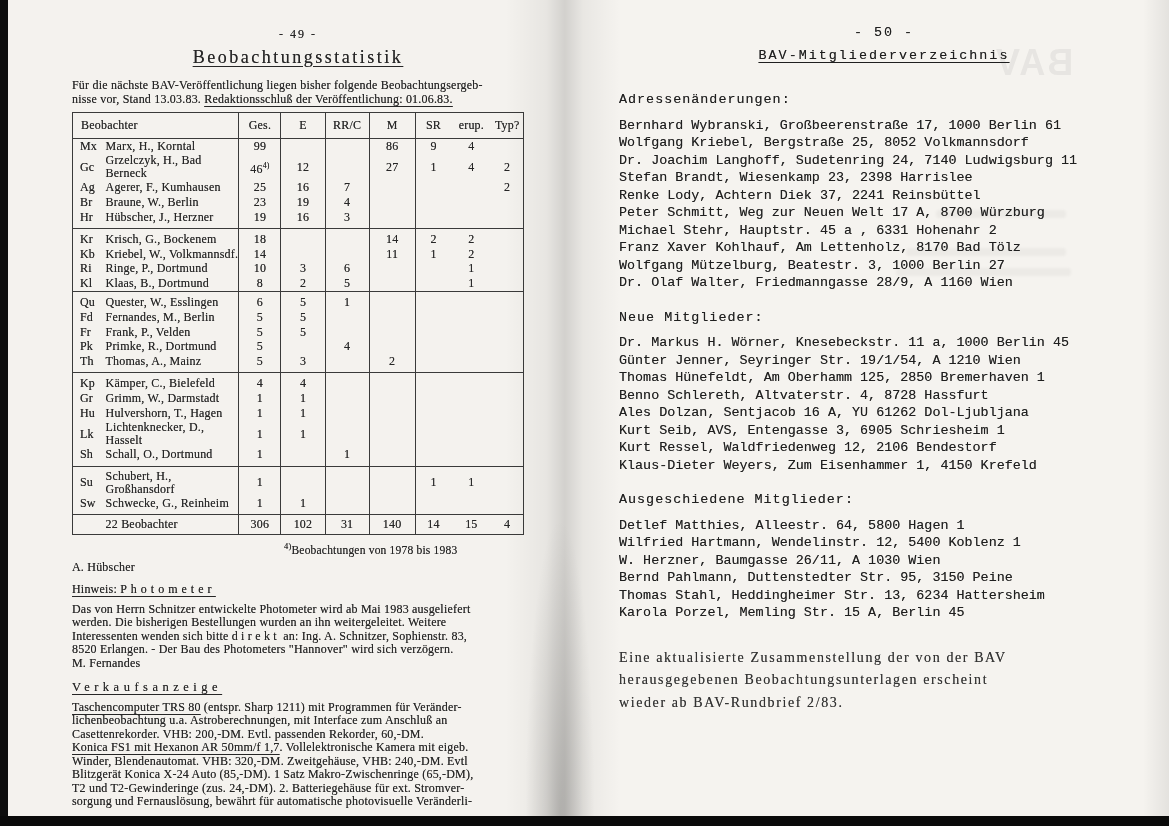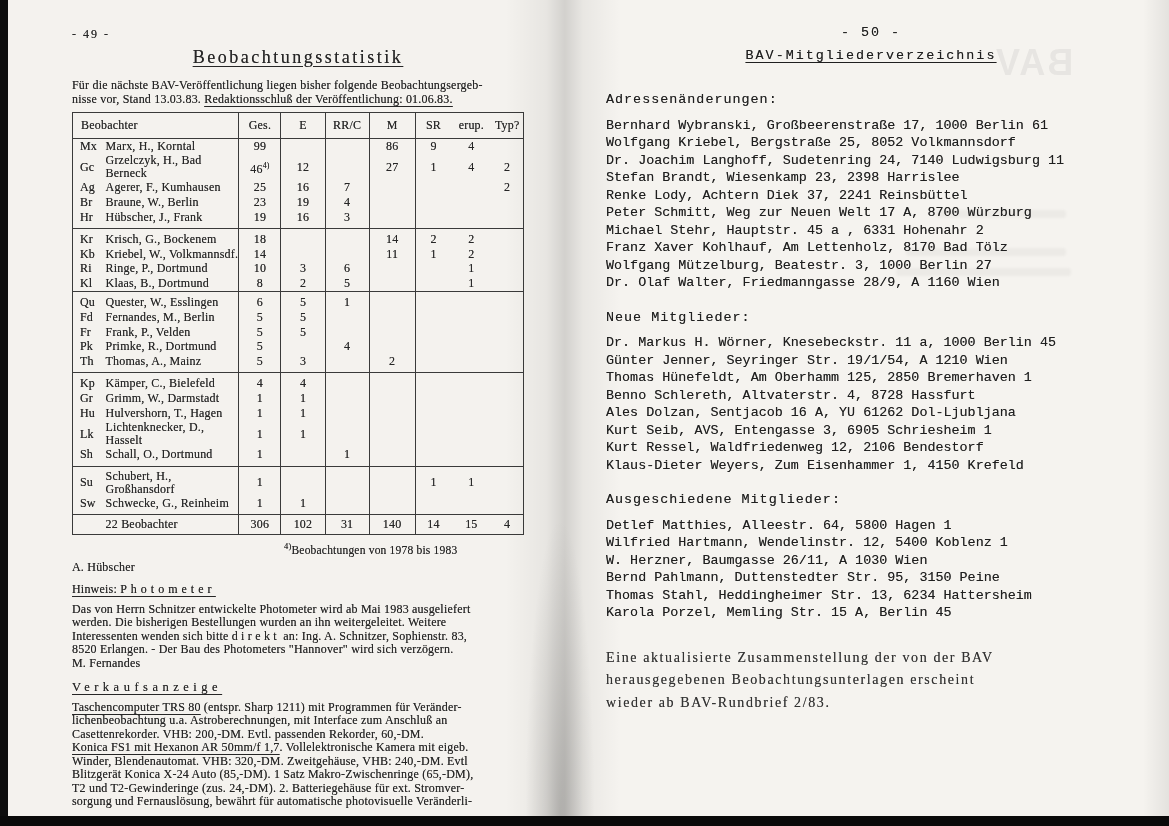"- 49 -" .lp-pagenum { text-align: none -> center }
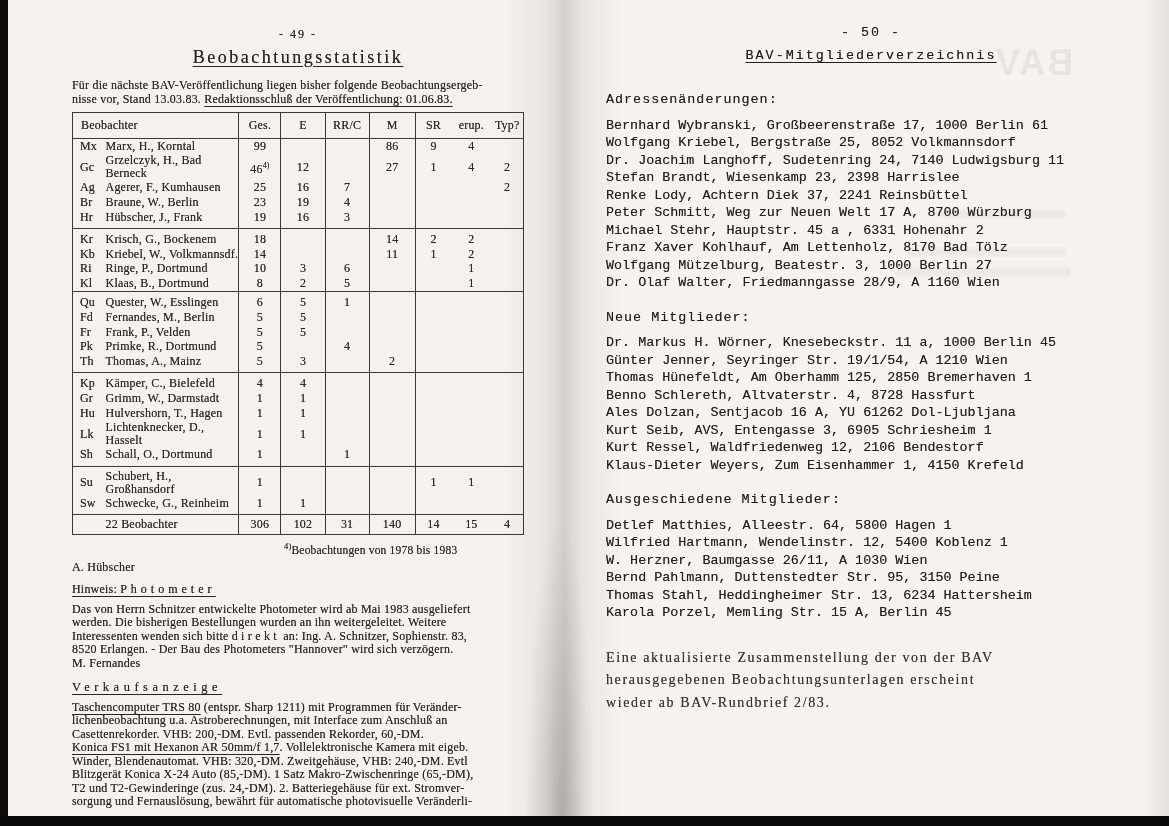"- 50 -" .rp-content { left: 60px -> 73px }
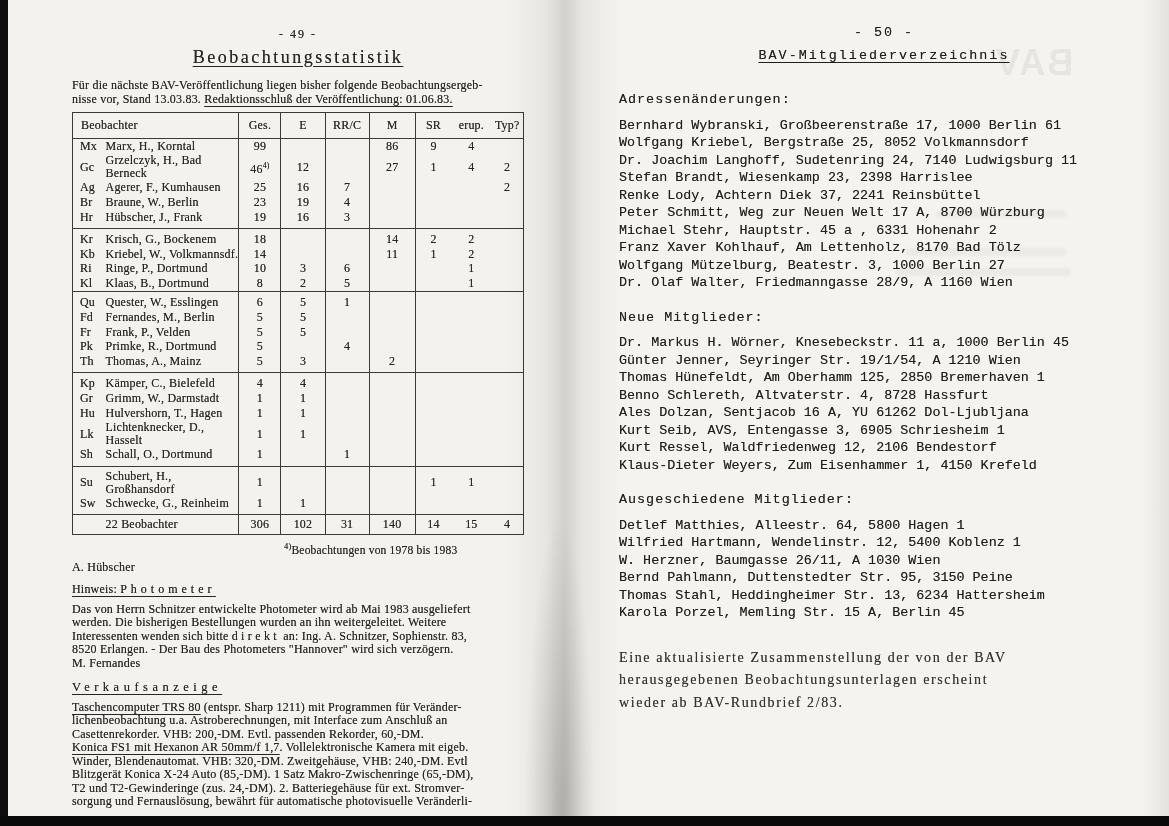"Hübscher, J., Frank" td.name { text: Frank -> Herzner }
